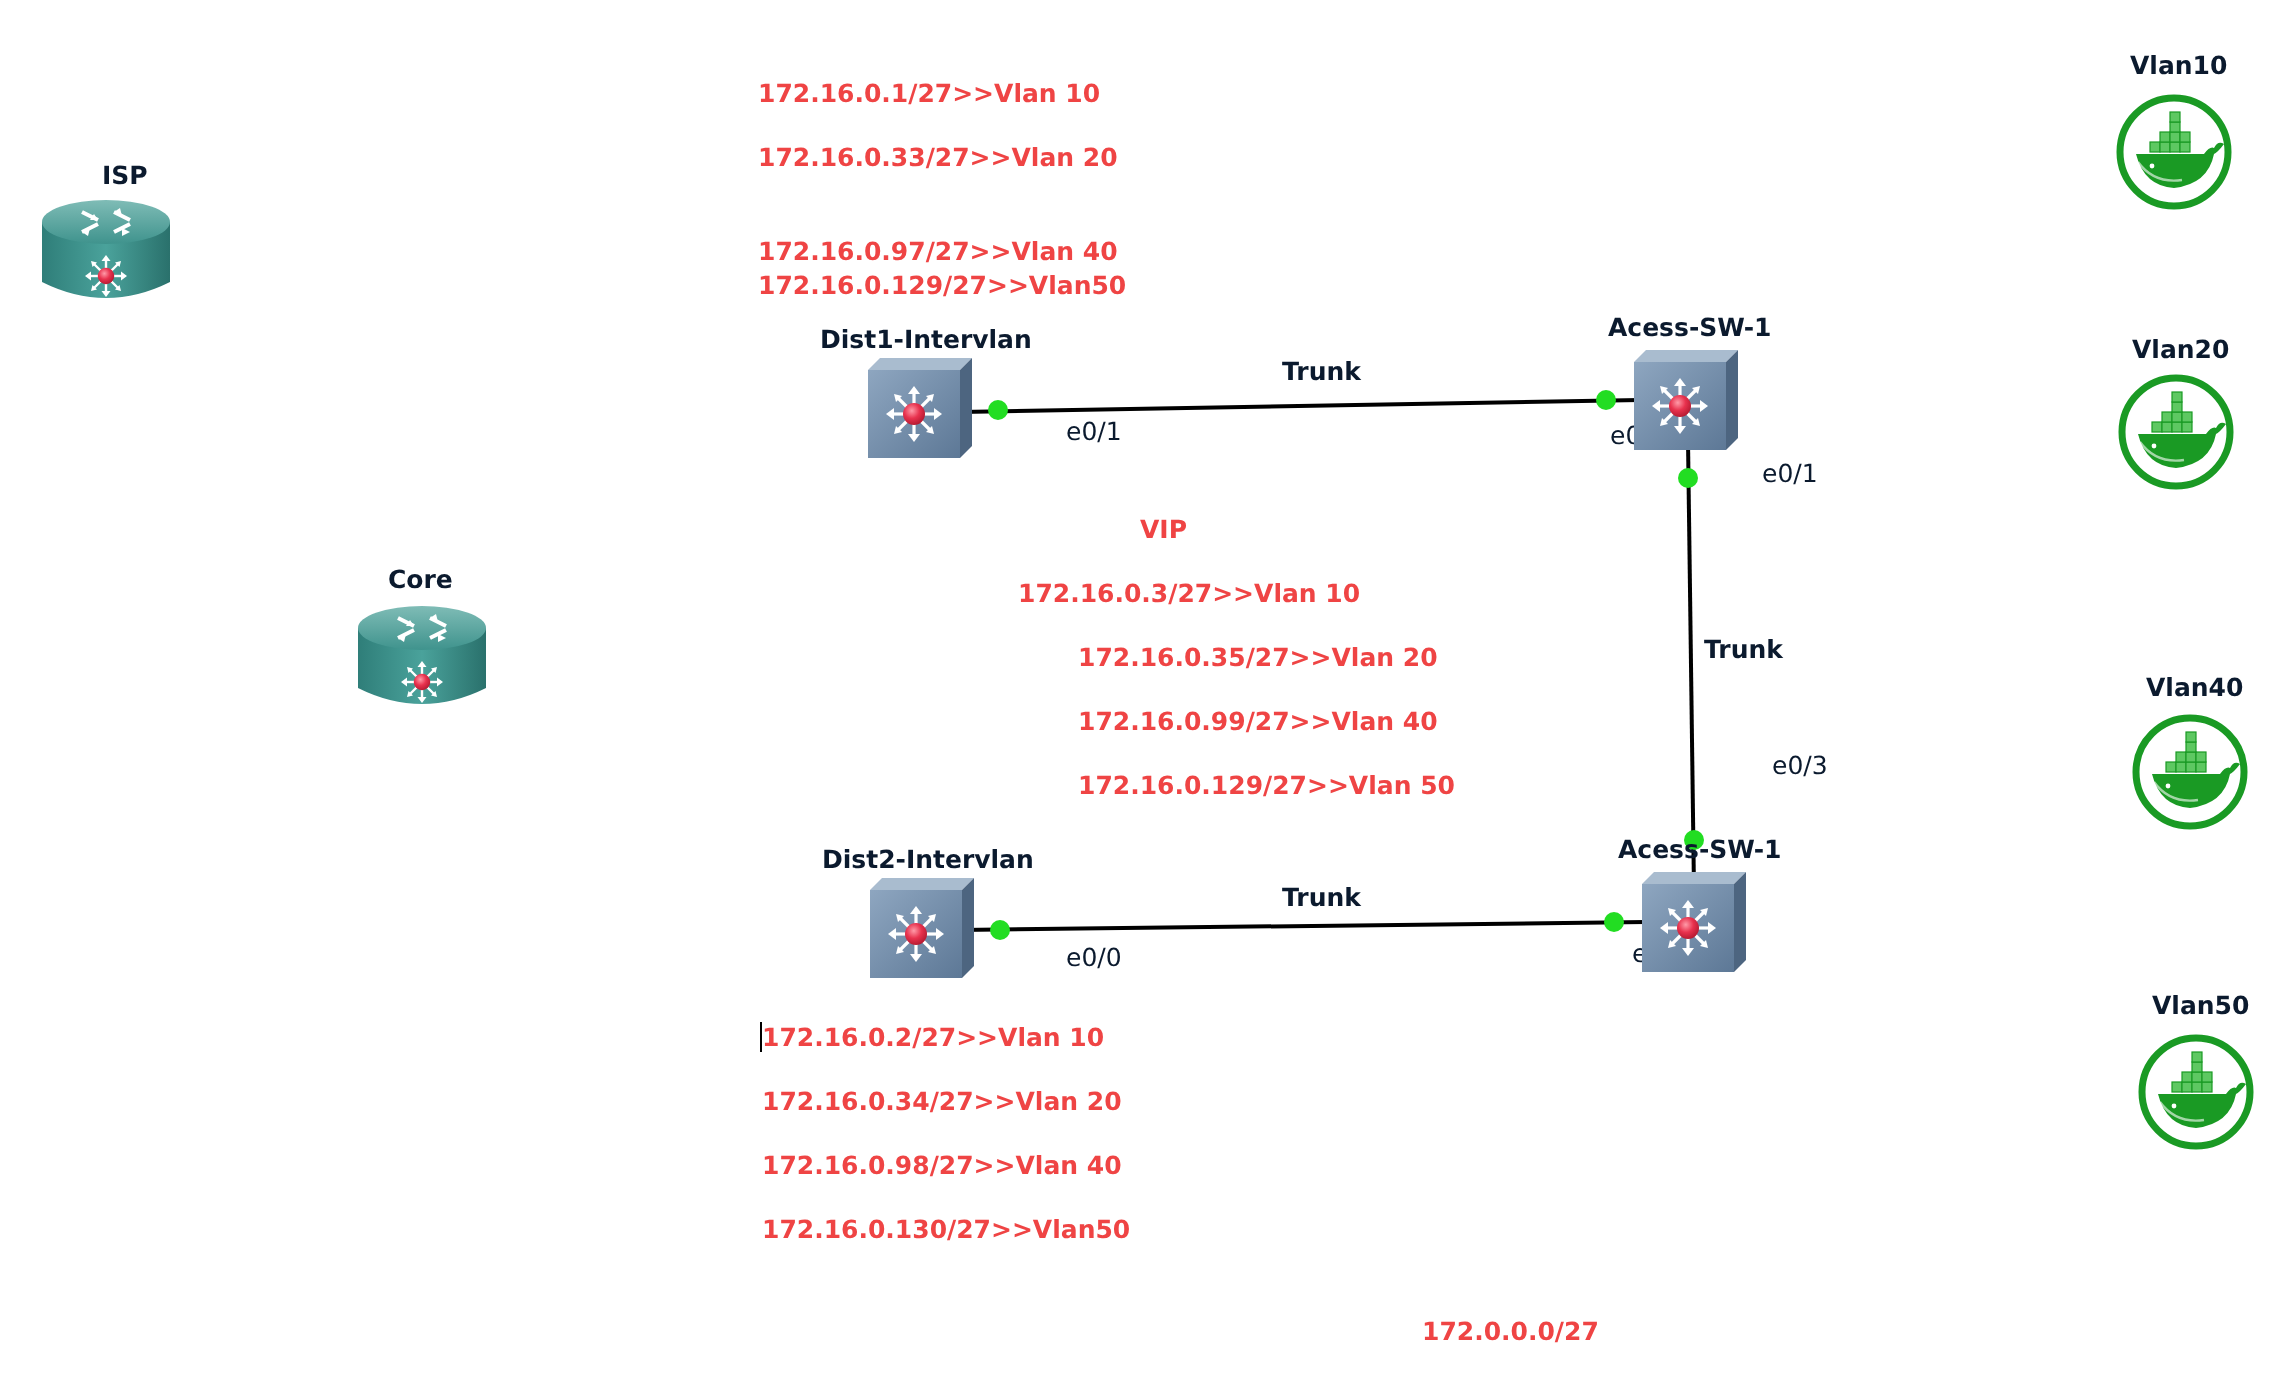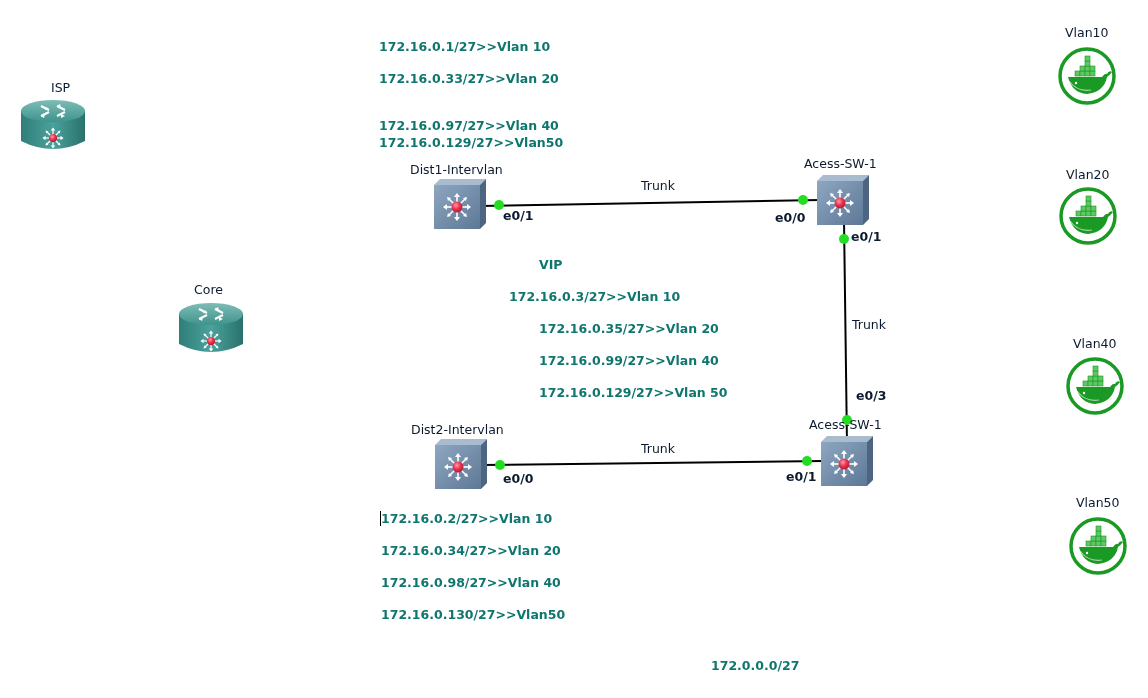"Vlan10" .lbl { font-weight: normal -> bold }
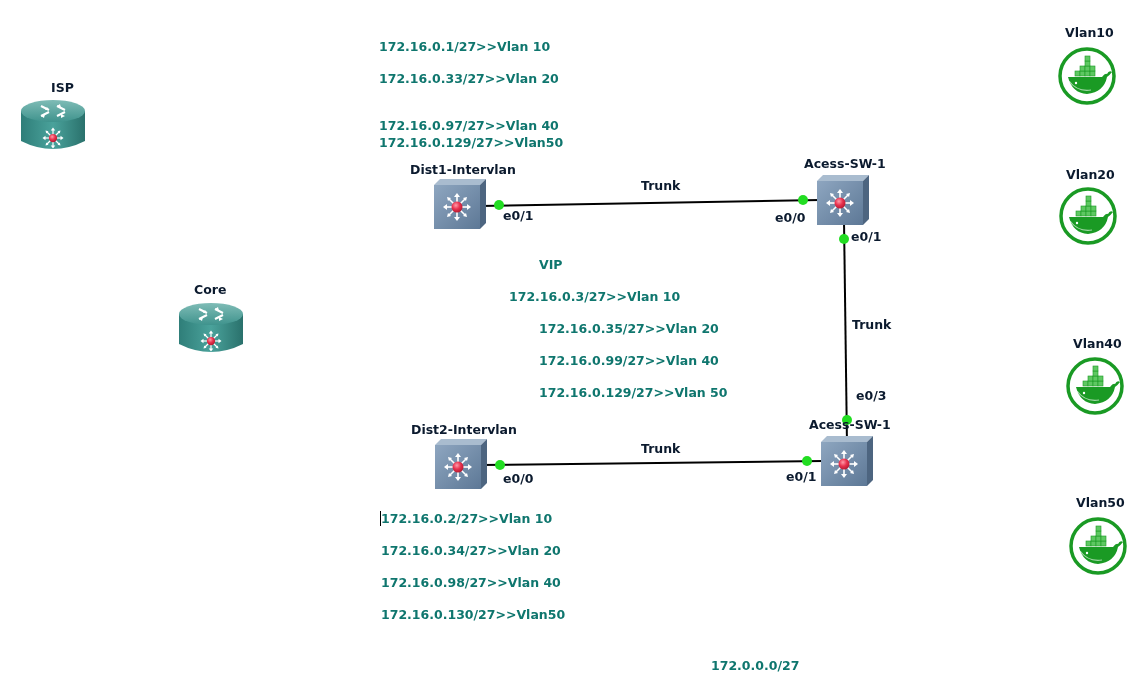"172.16.0.1/27>>Vlan 10" .txt { color: #0f766e -> #ef4444 }
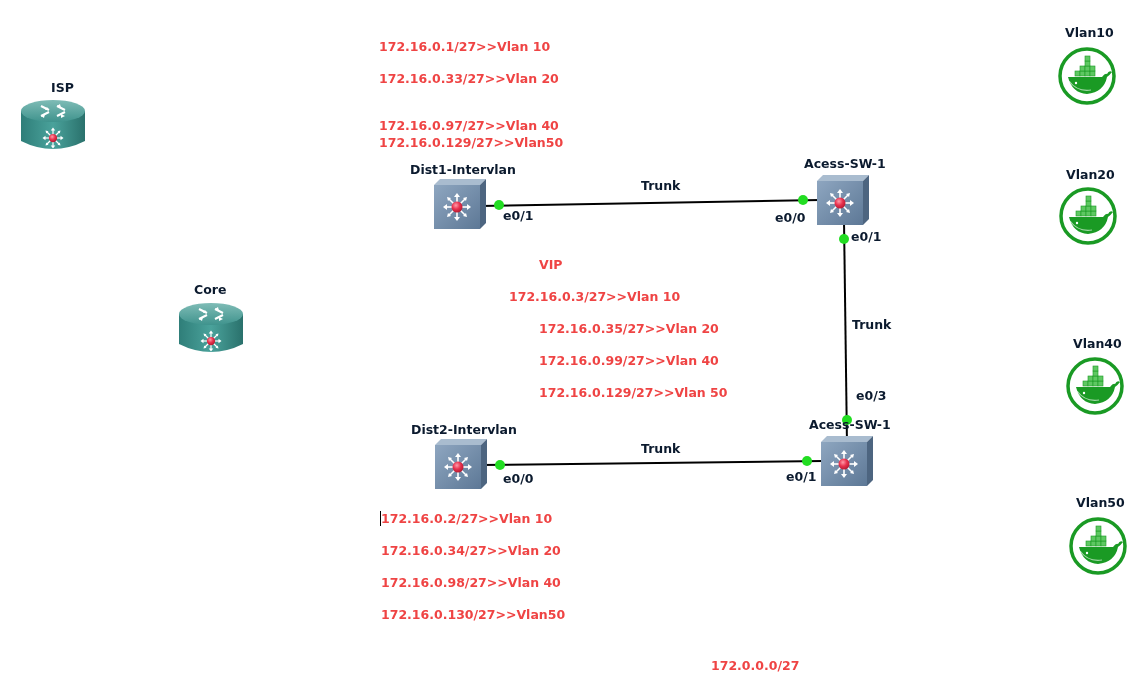"e0/1" .port { font-weight: bold -> normal; margin-left: none -> 30px }
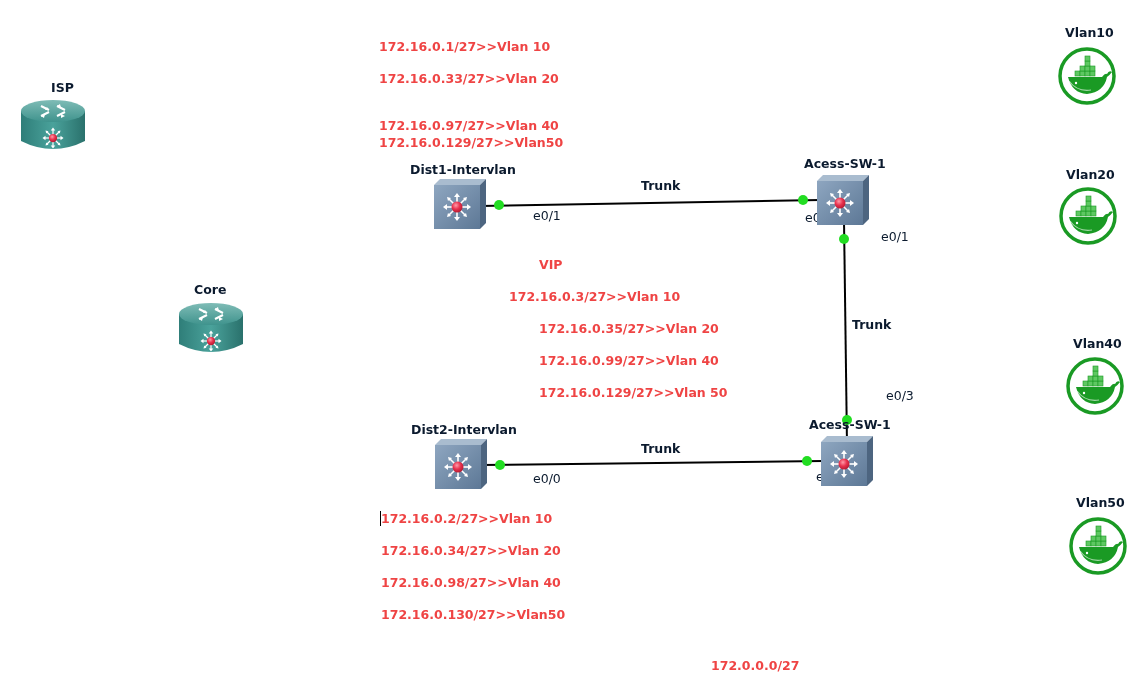"VIP" div.txt { left: 539px -> 570px }
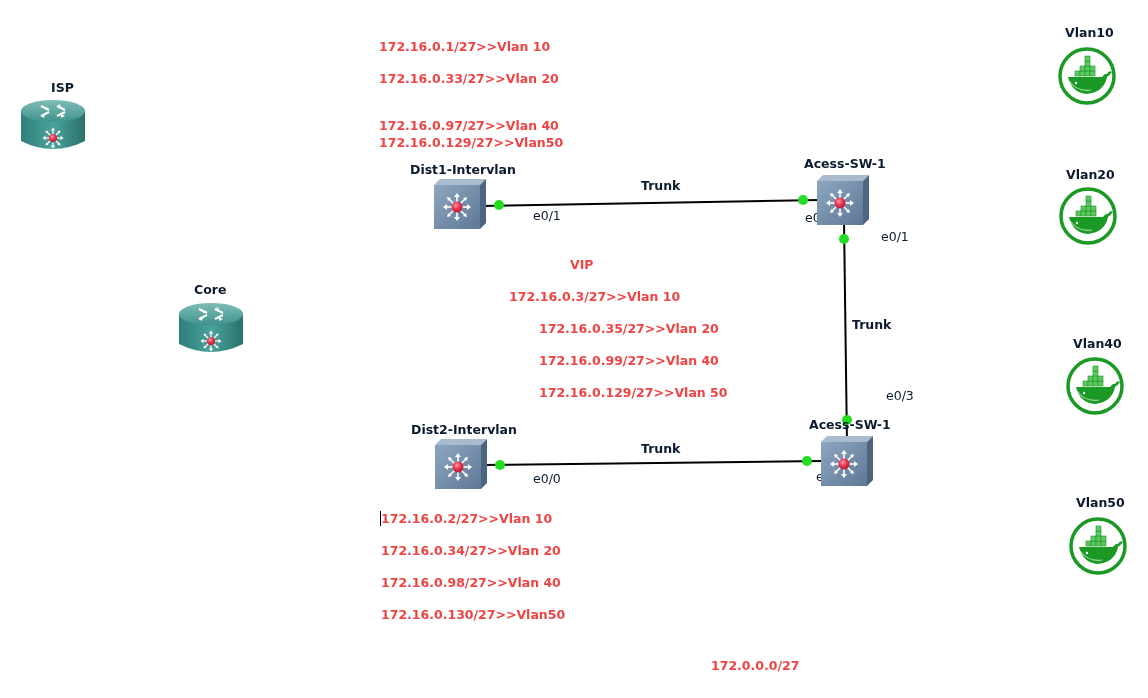"e0/3" div.port { top: 388px -> 375px }
